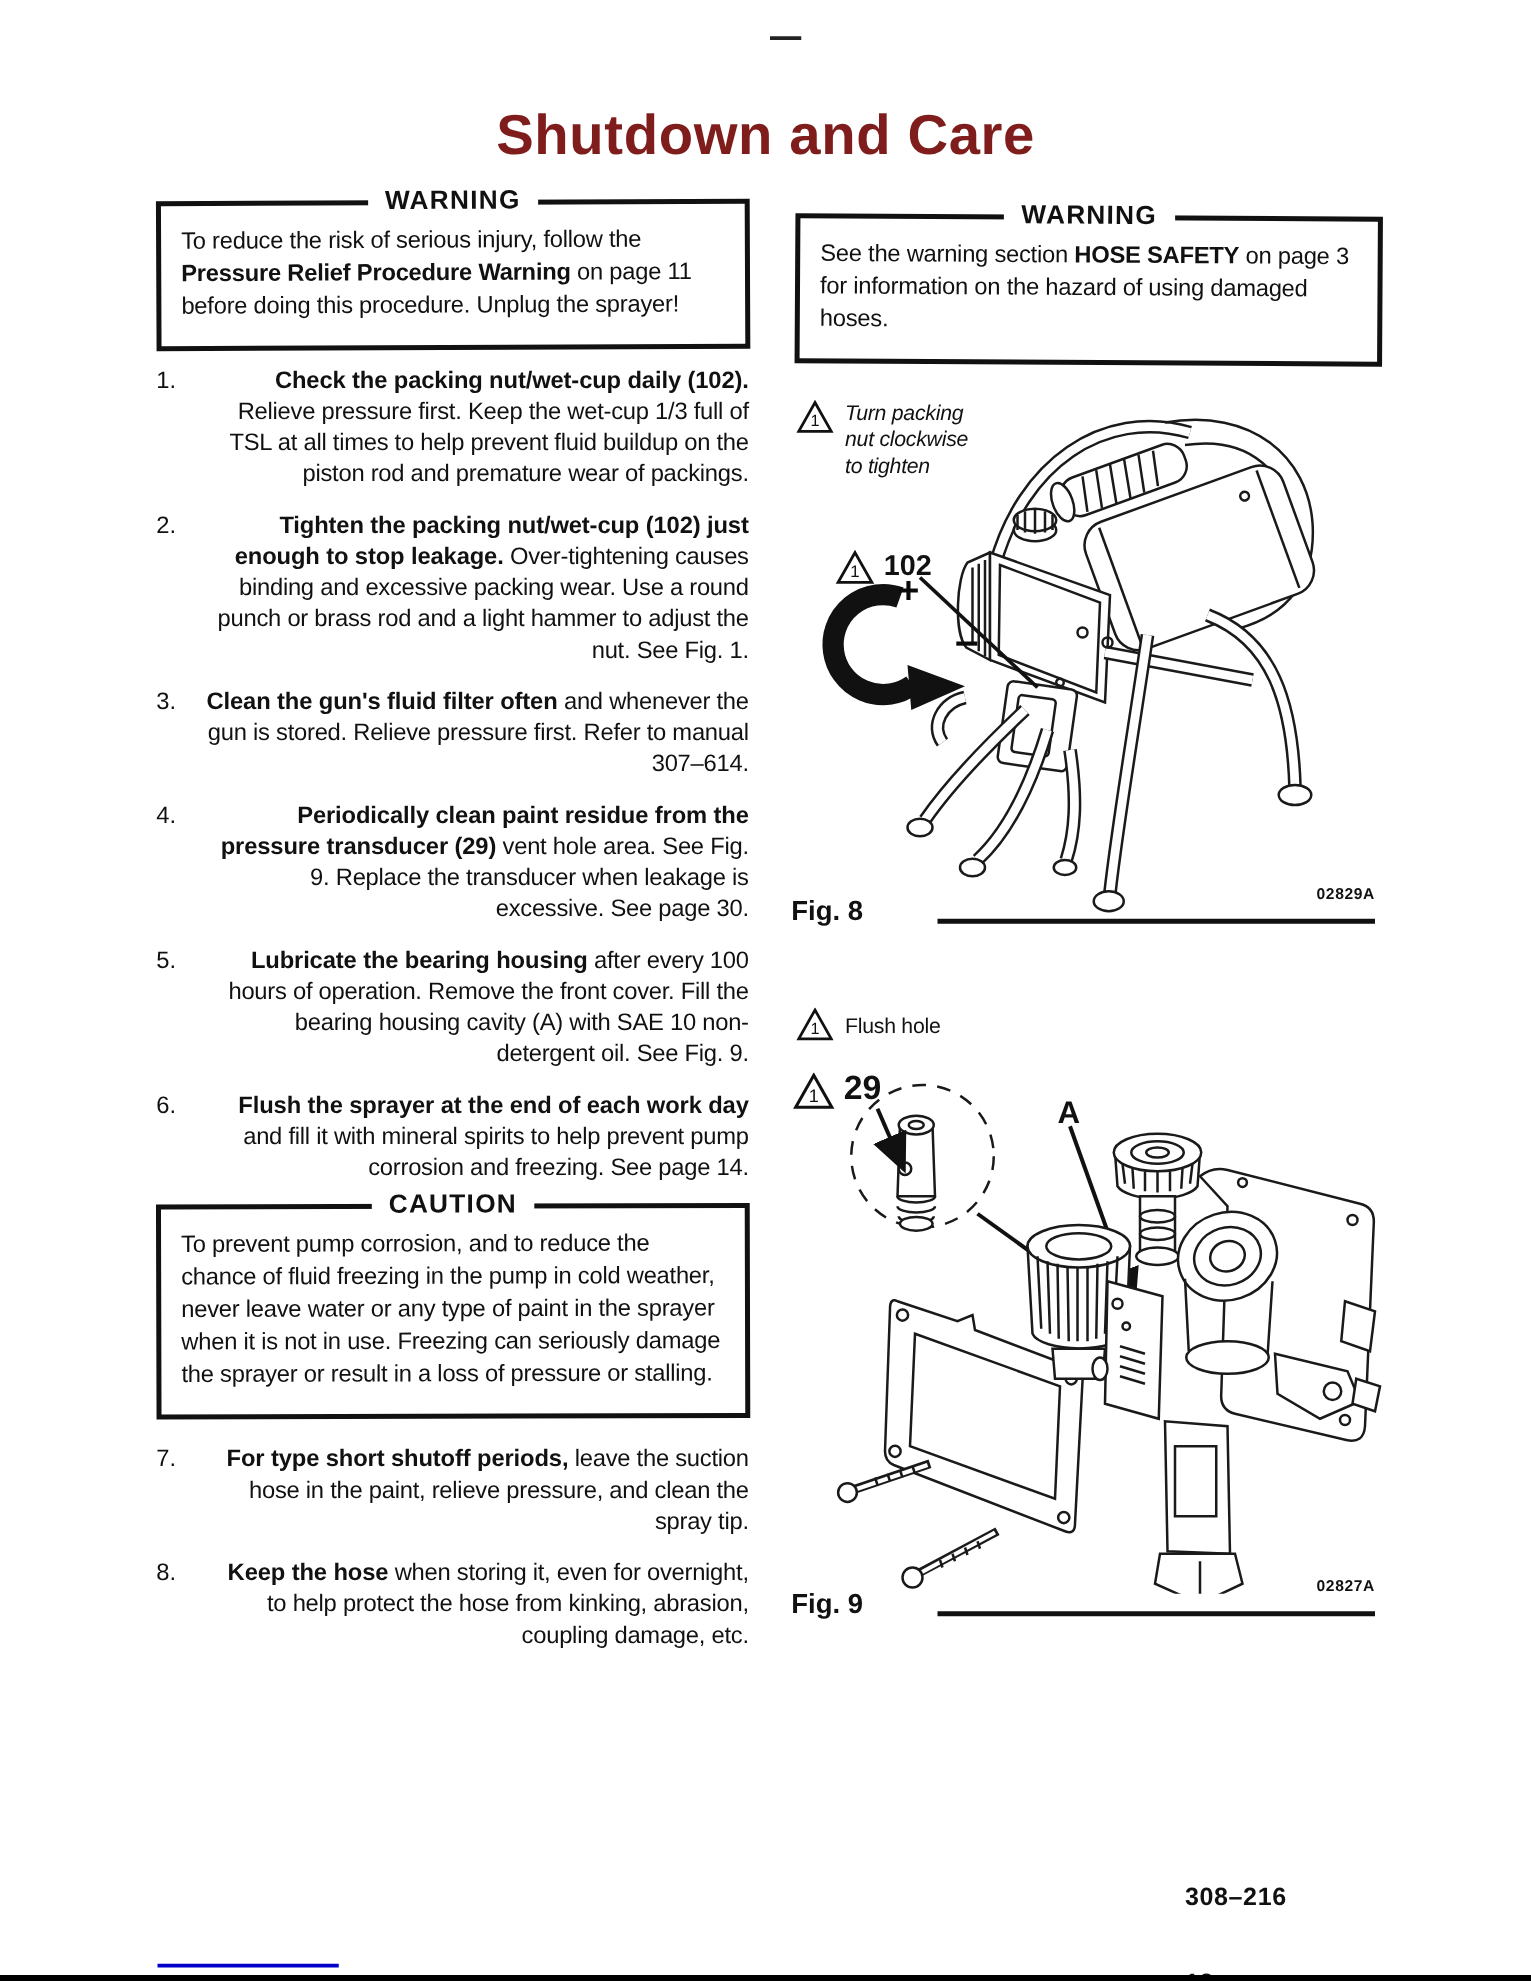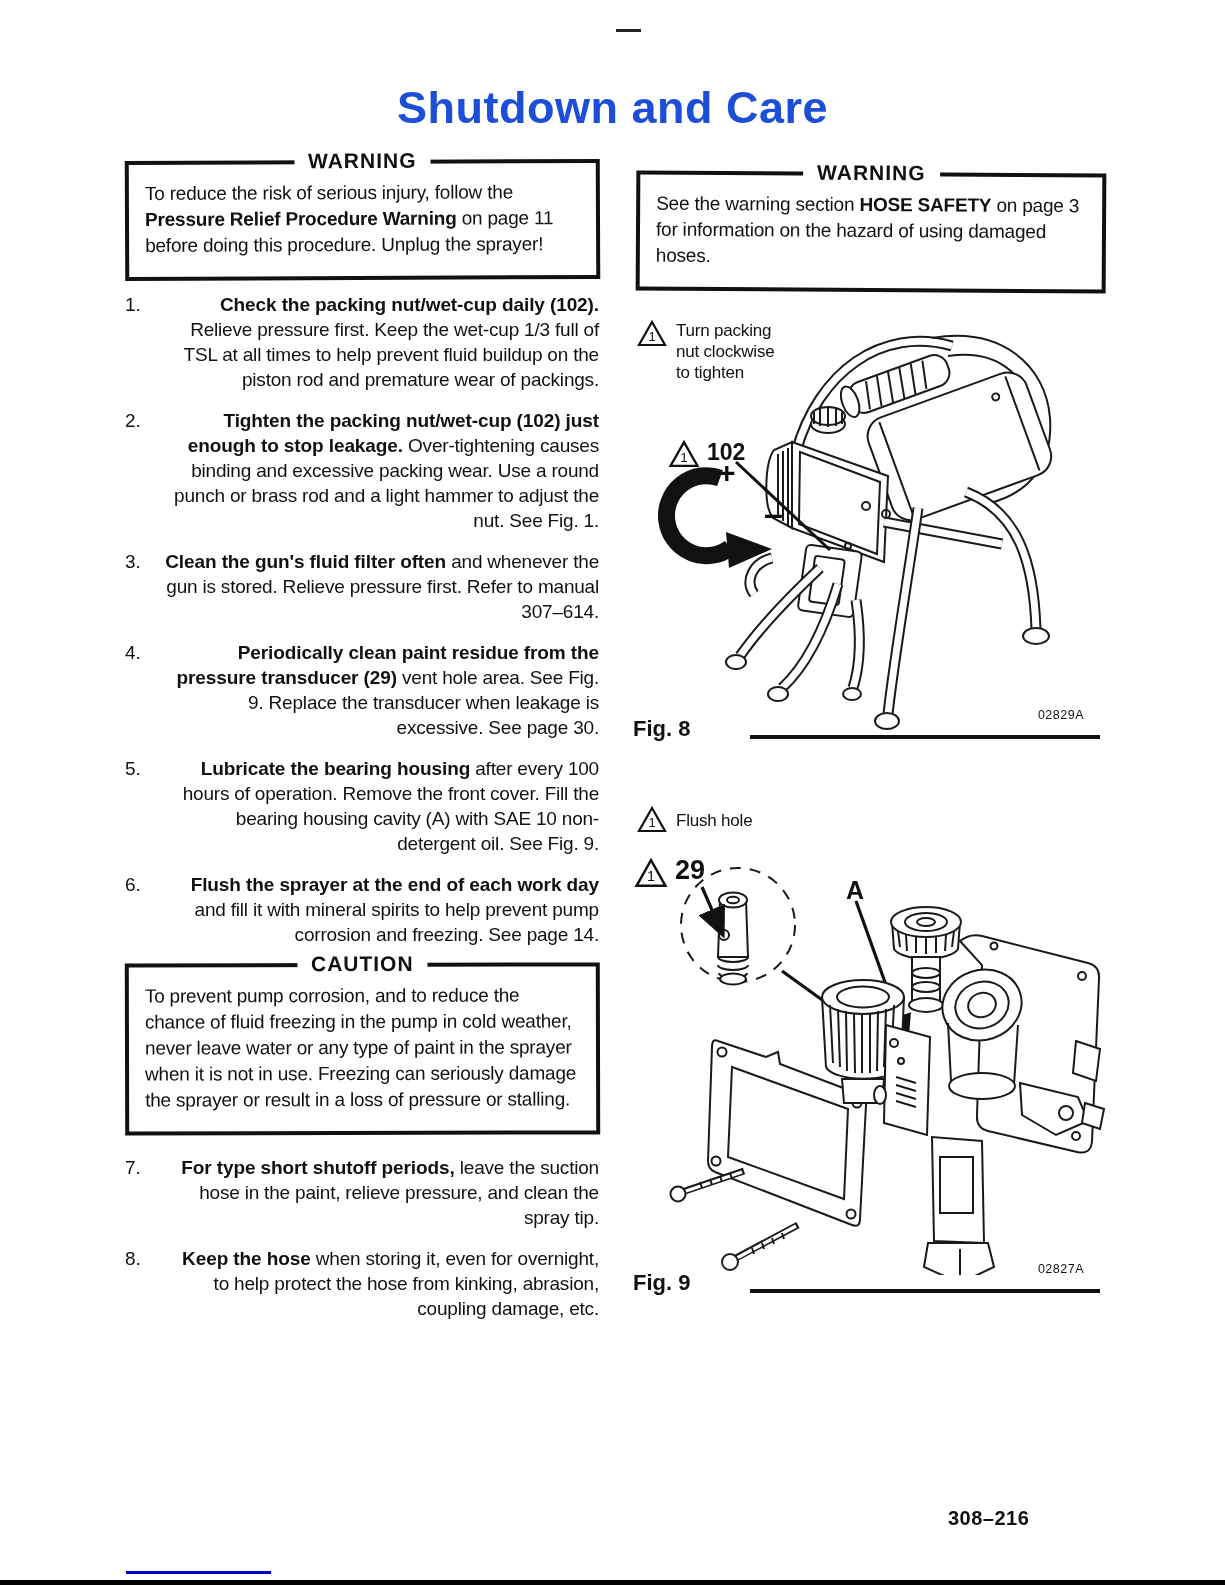"Shutdown and Care" .page-title { color: #1d4ed8 -> #7f1d1d }
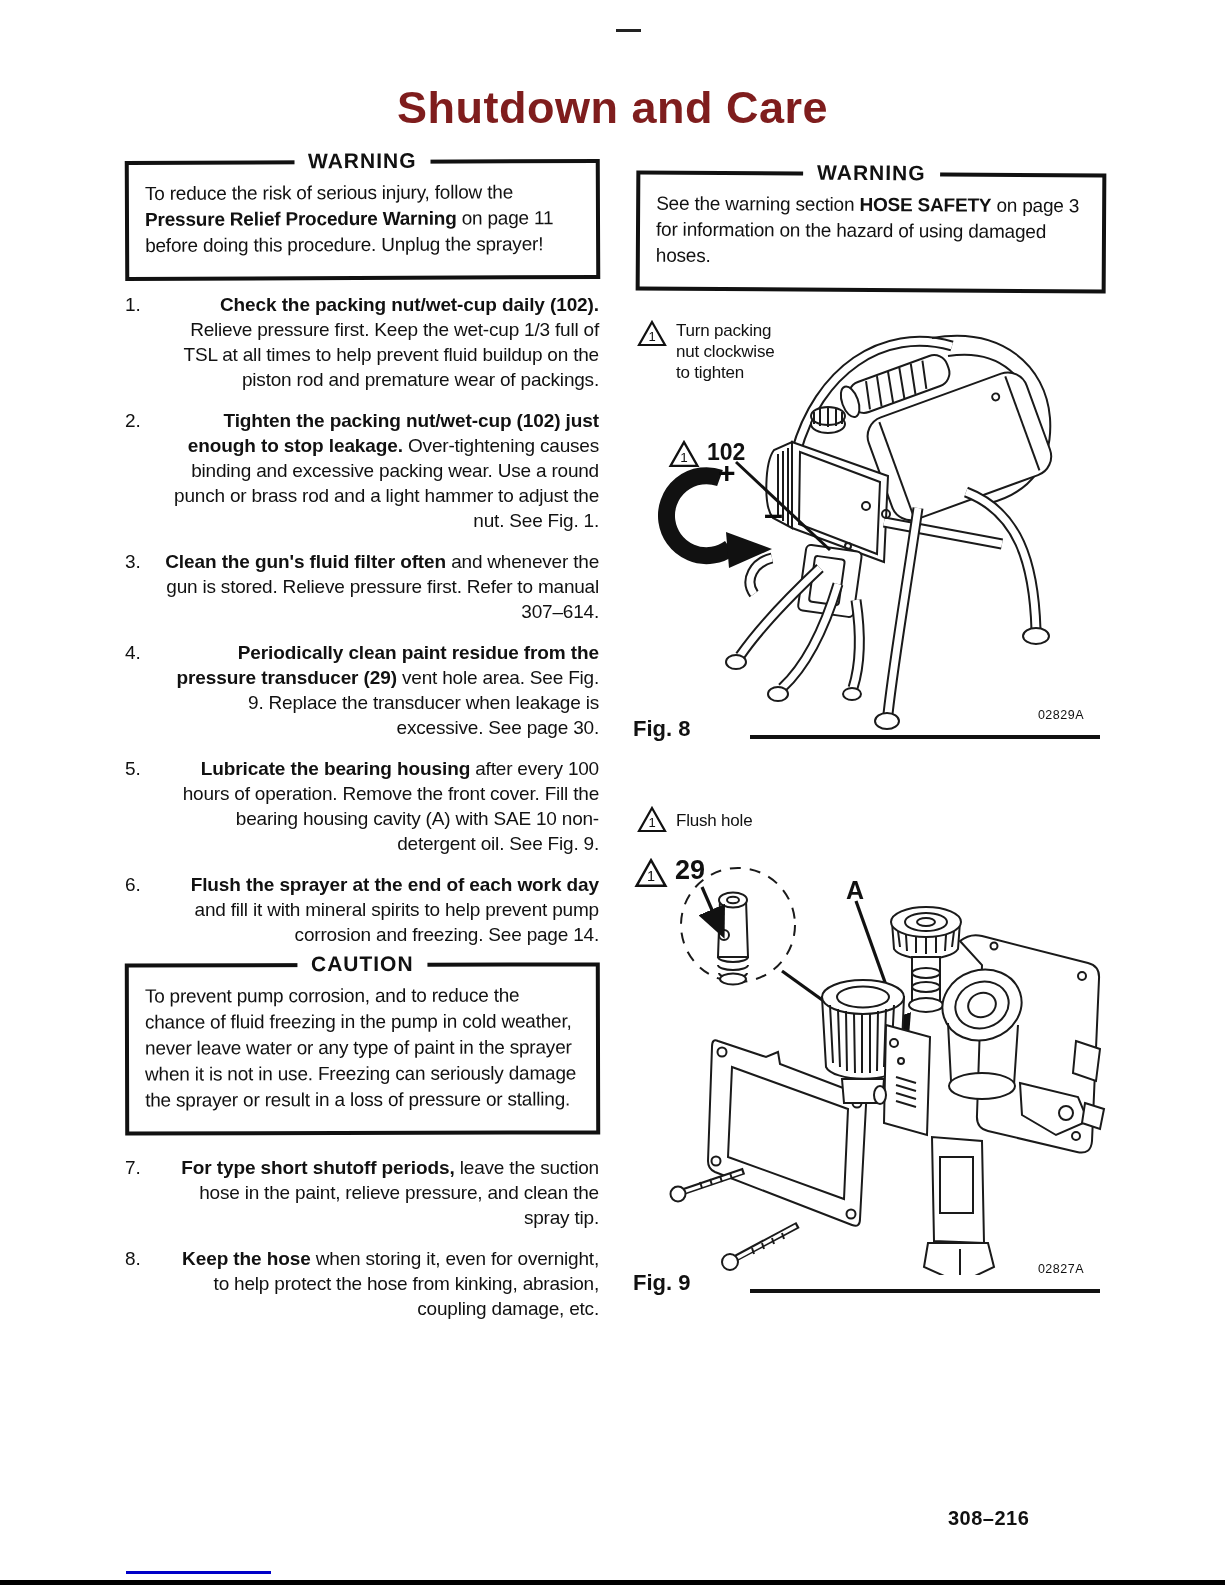"Turn packing nut clockwise to" span.anno-text { font-style: none -> italic }
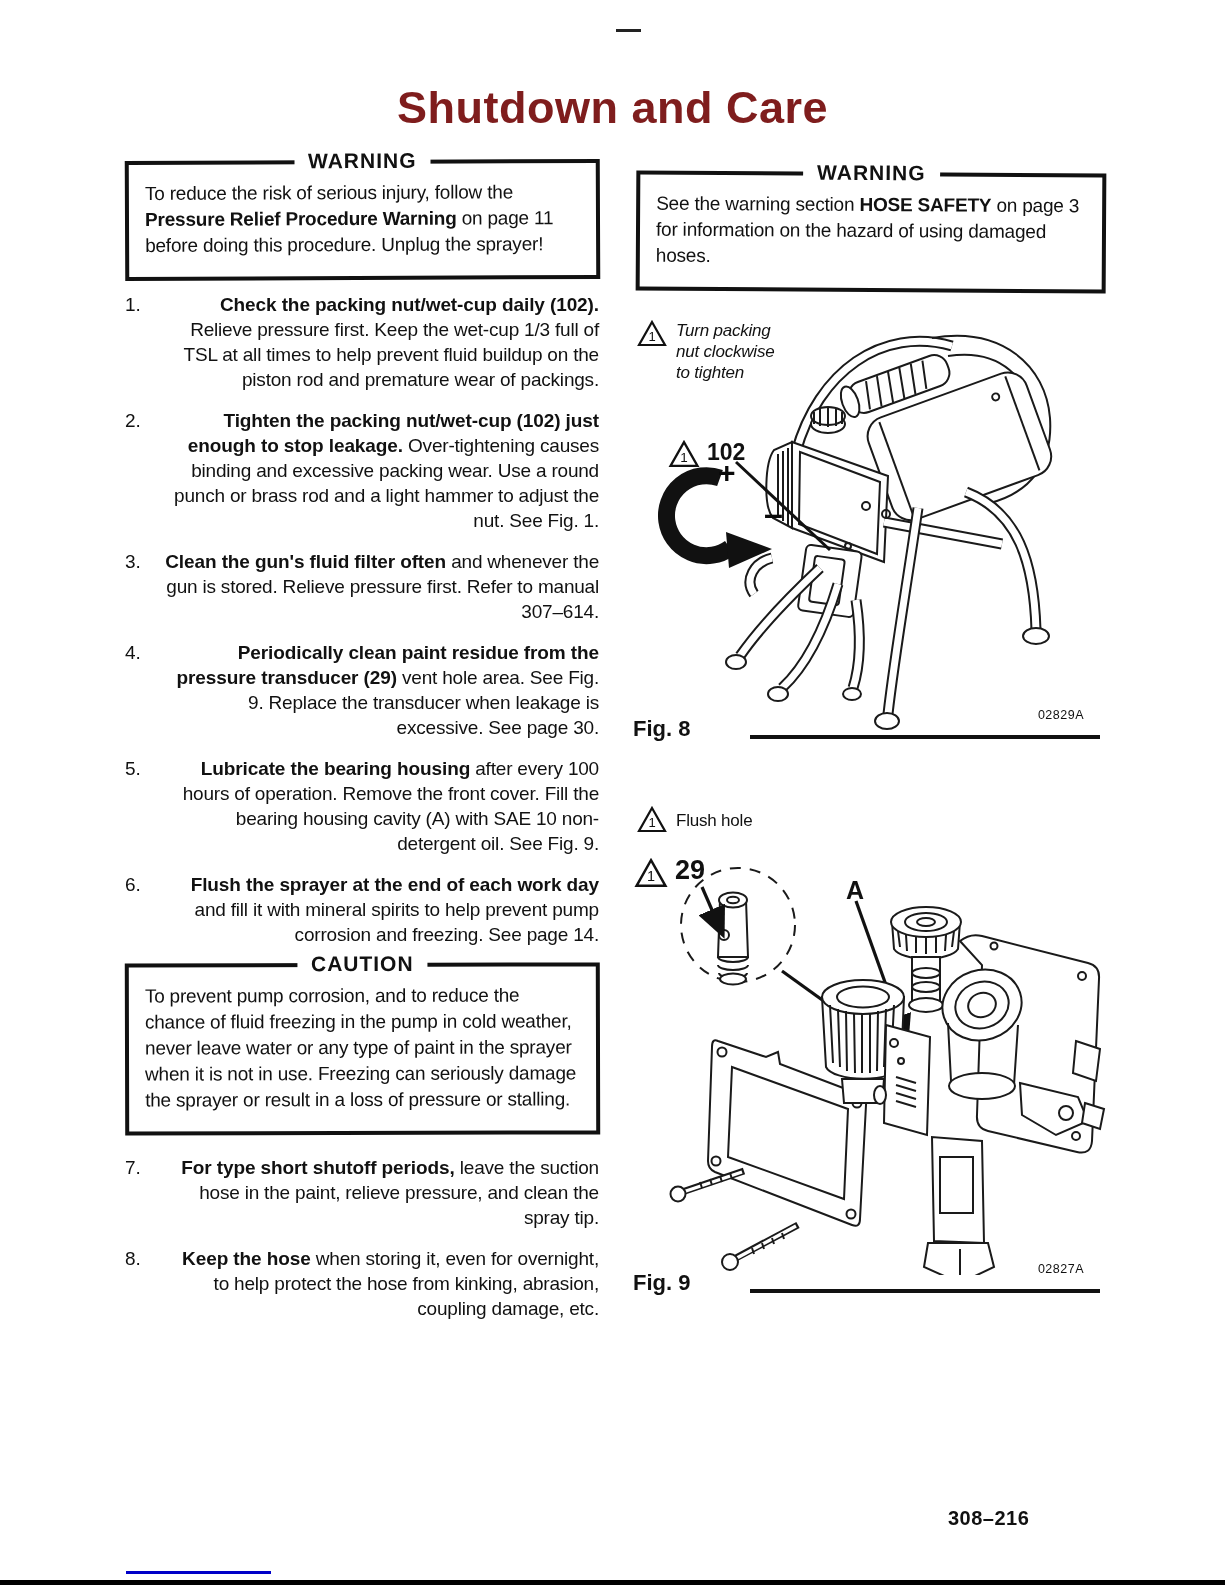"02829A" .figcode { font-weight: 400 -> 700; right: 16px -> 0 }
